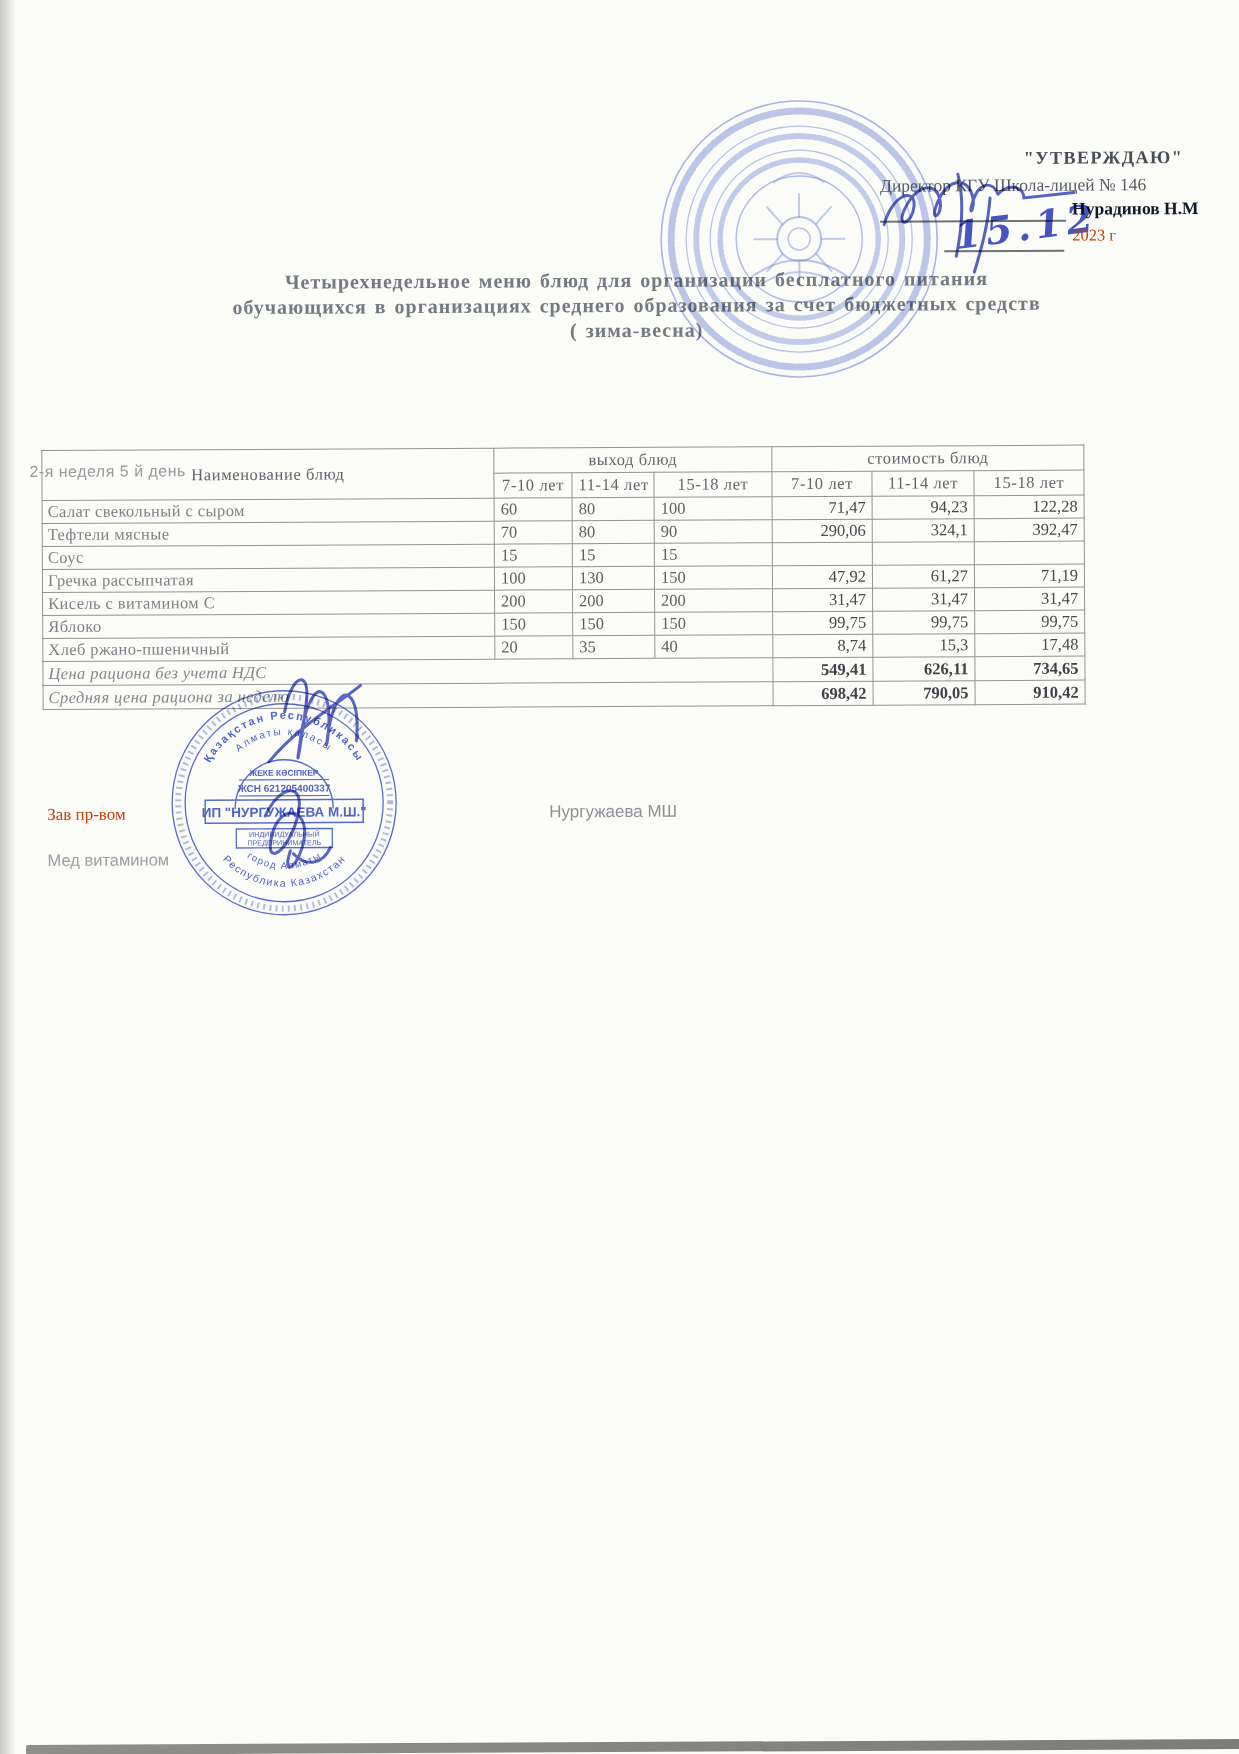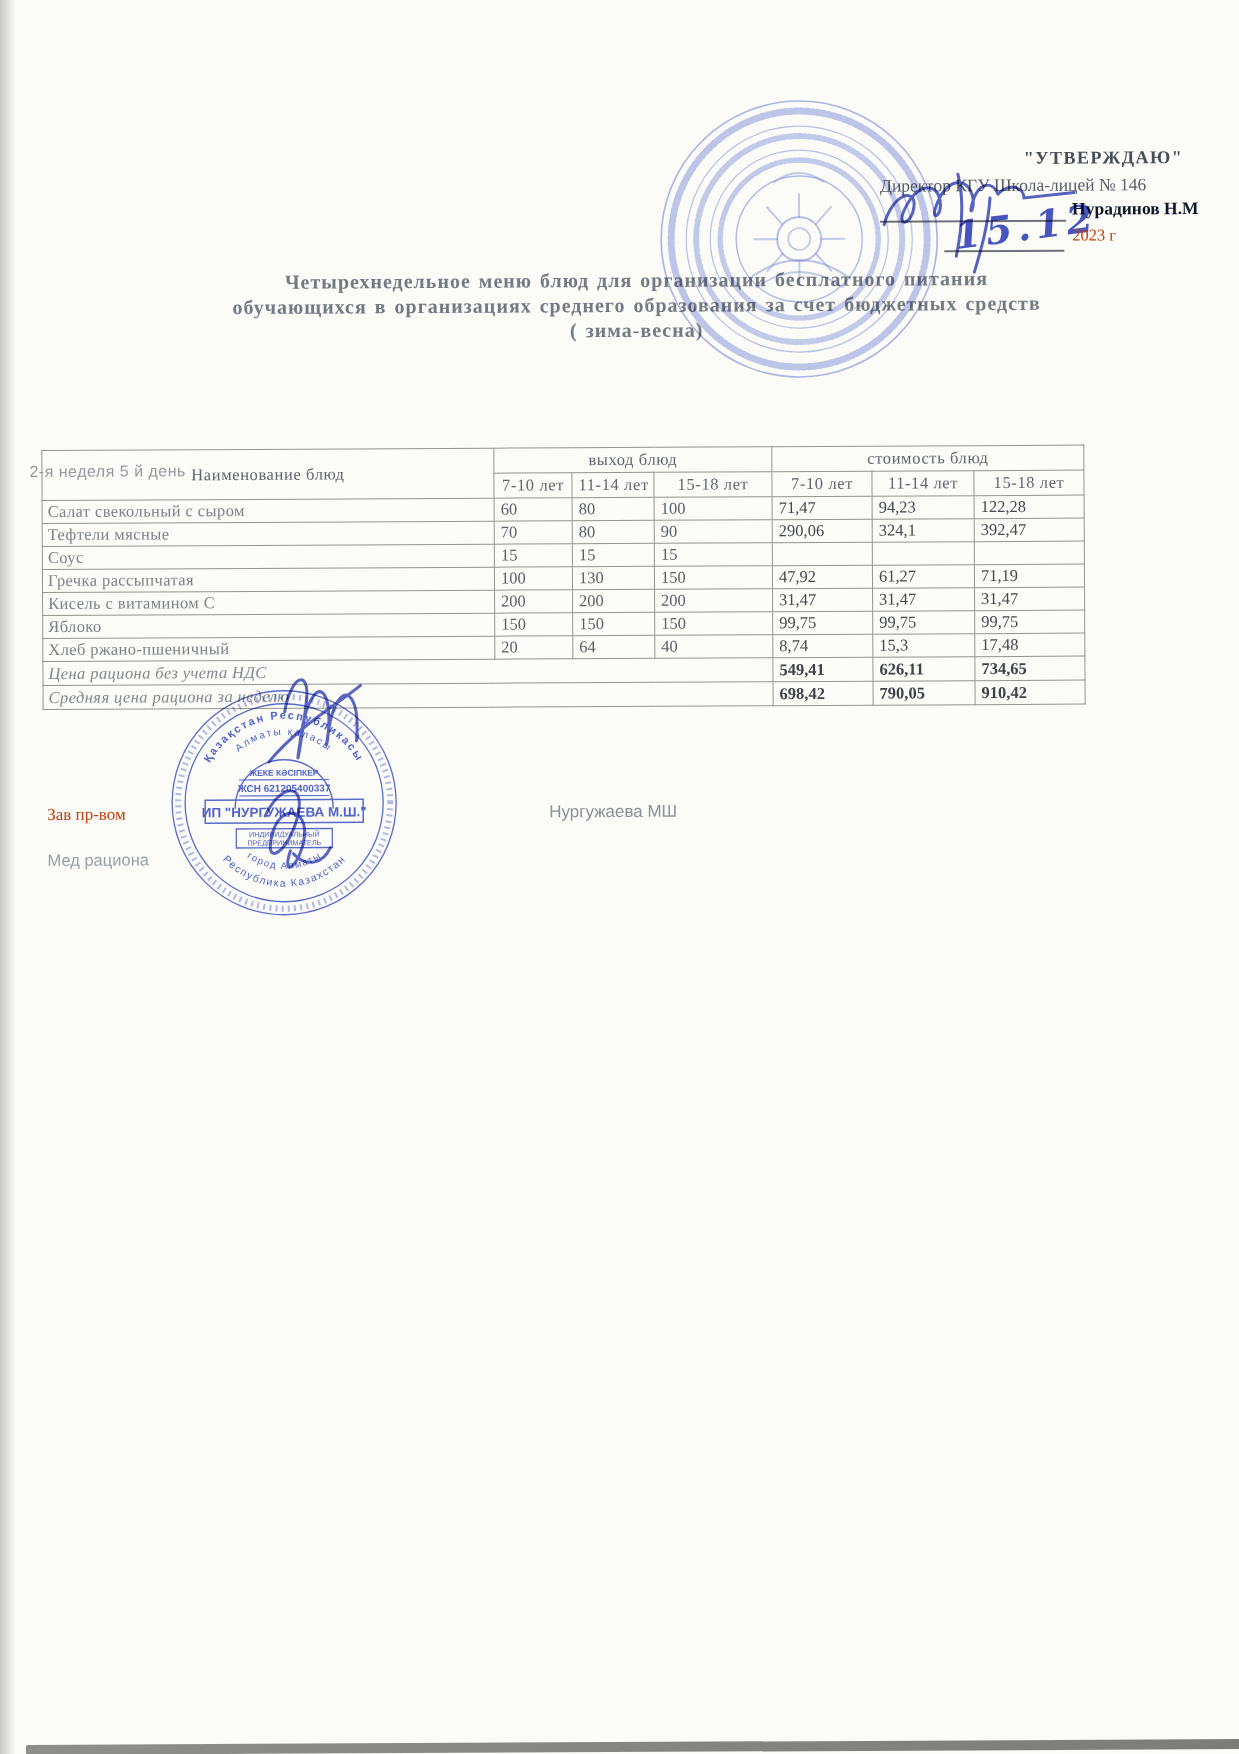"71,47" .menu td.price { text-align: left -> right }
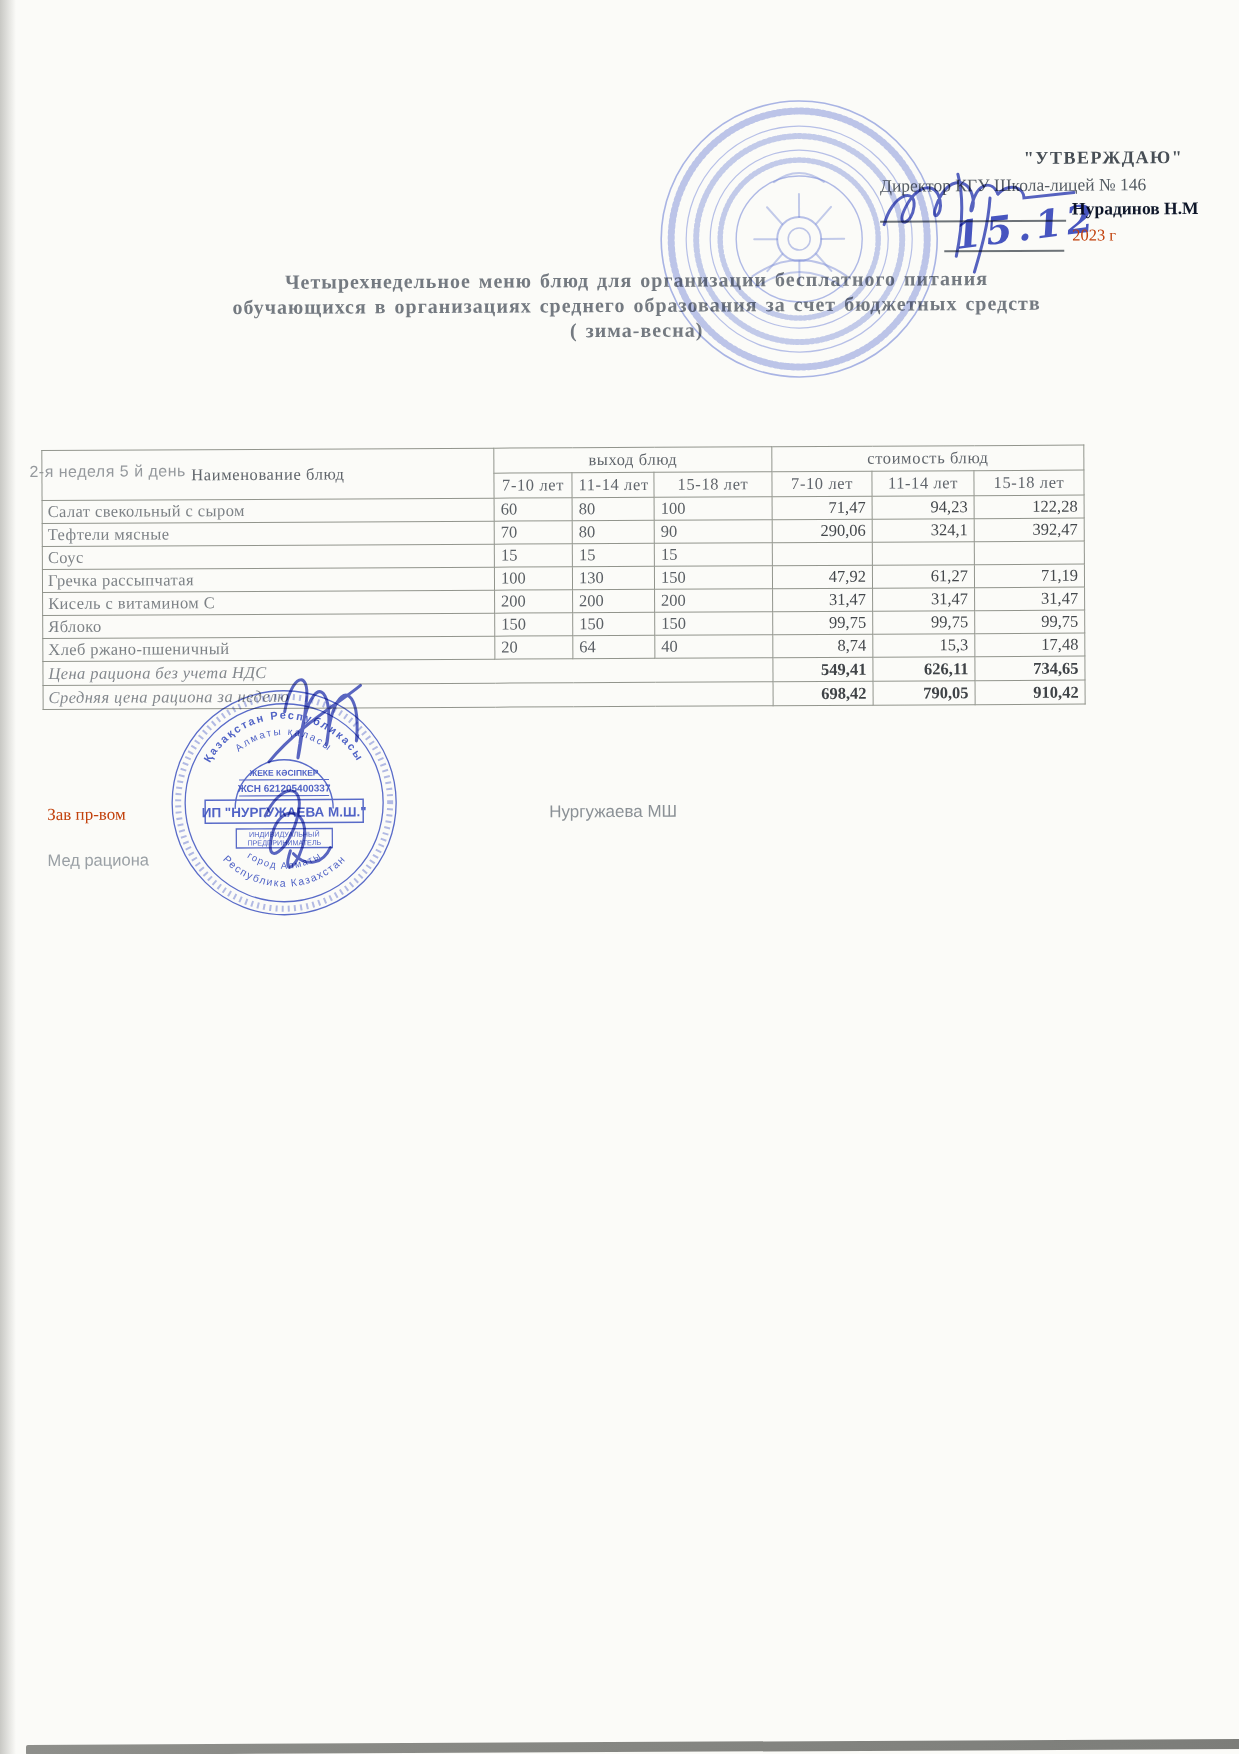"64" td.num { text: 64 -> 35 }
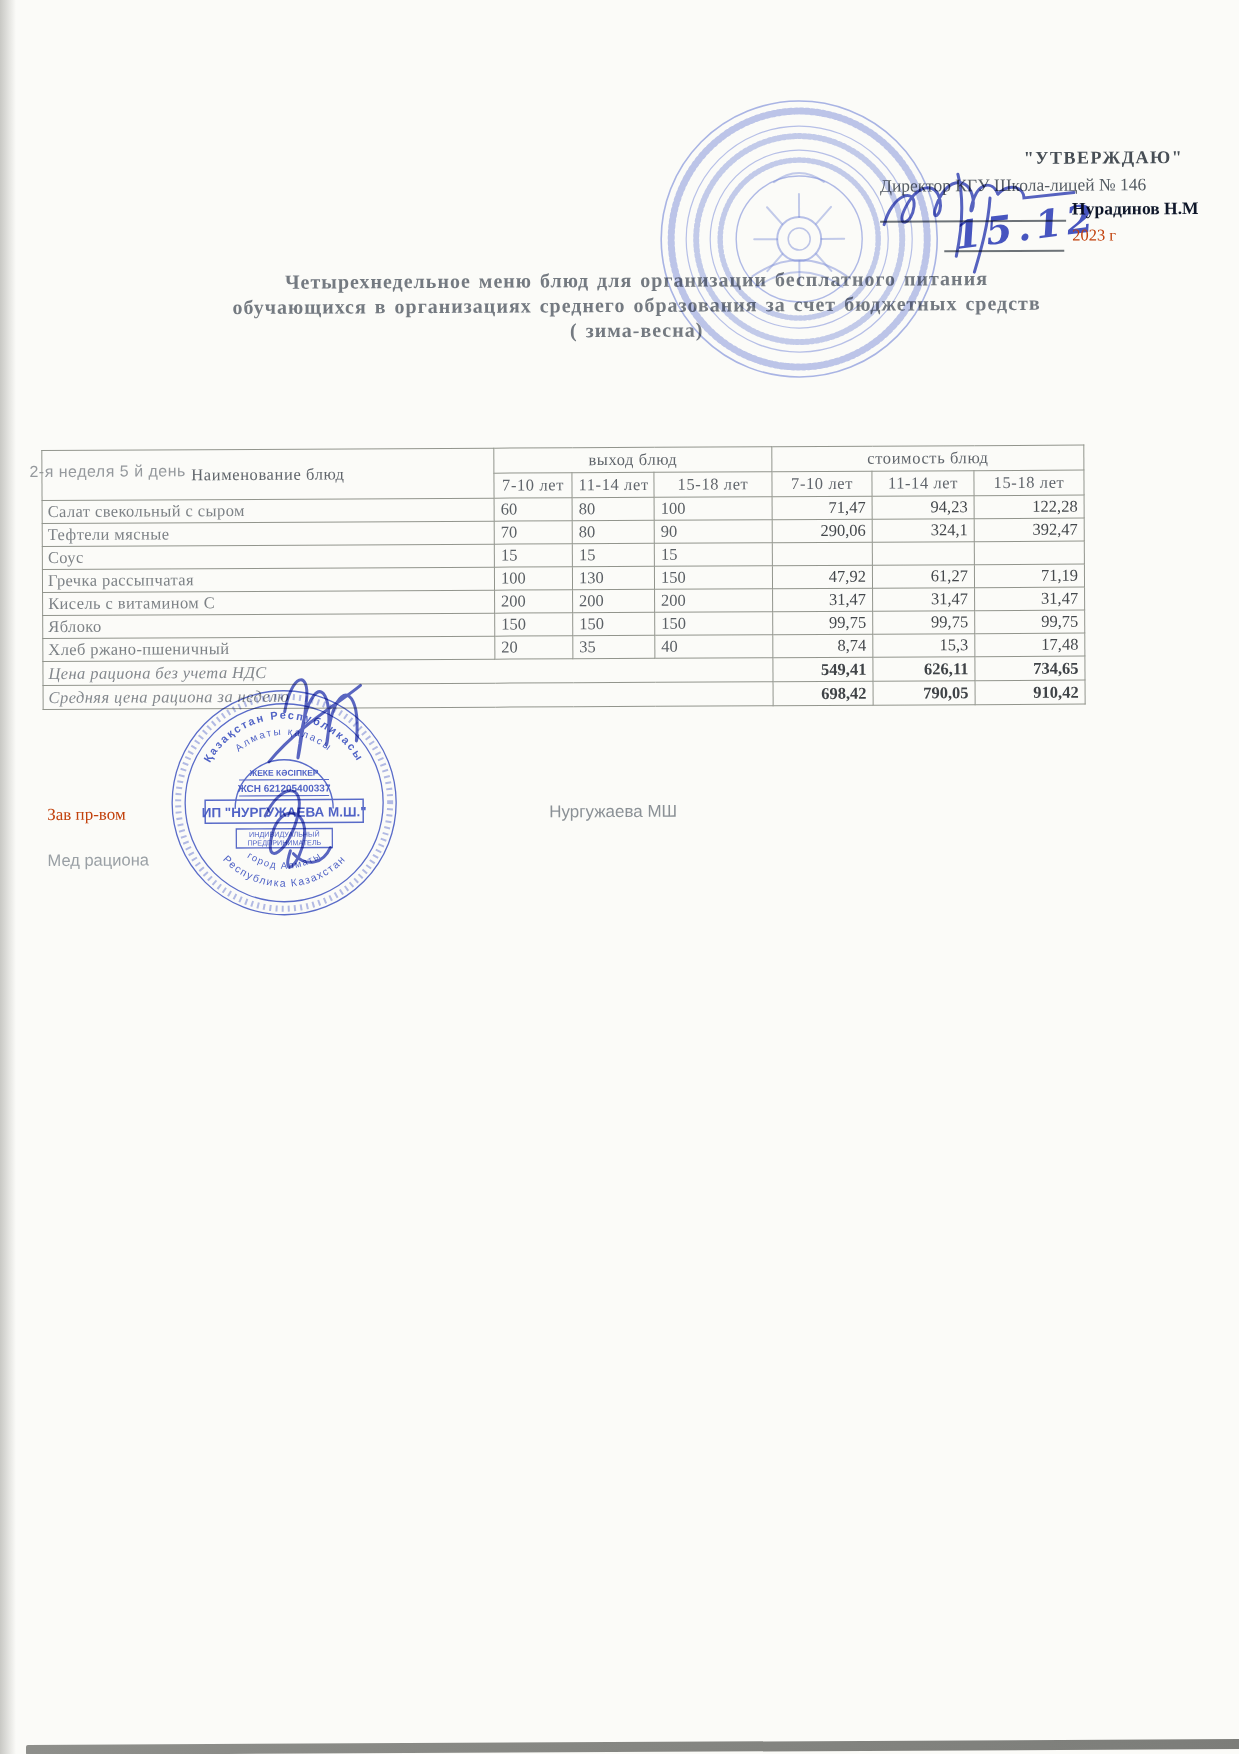"Мед рациона" div.label-med { text: рациона -> витамином }
